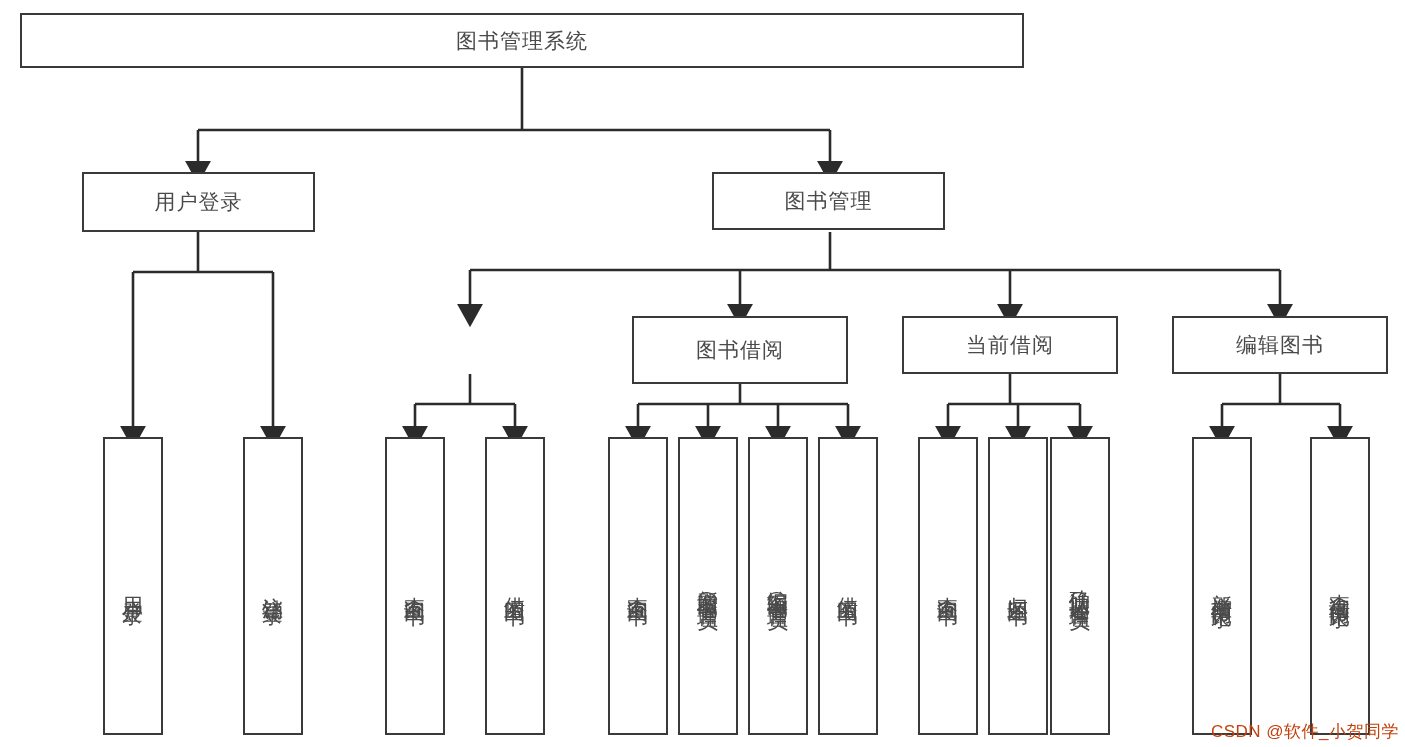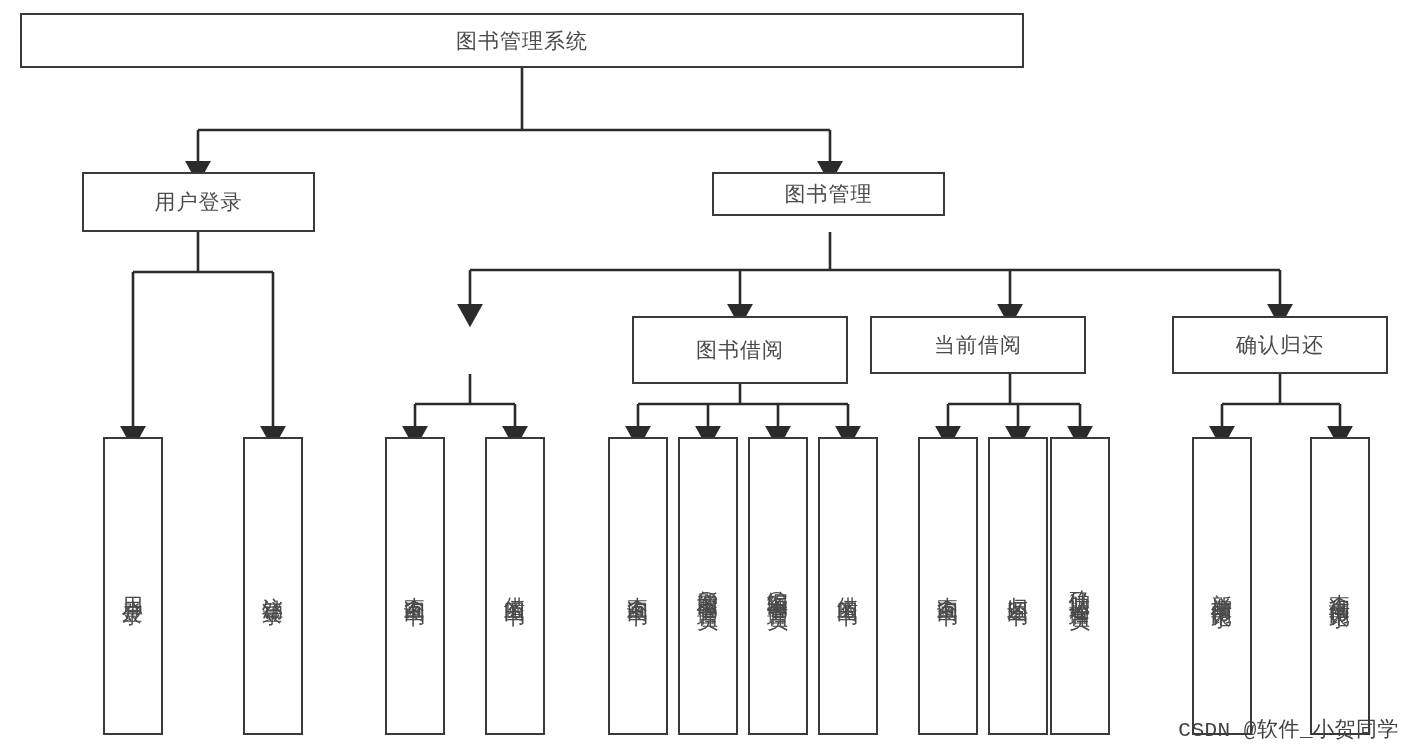"图书管理" div.node { height: 44px -> 58px }
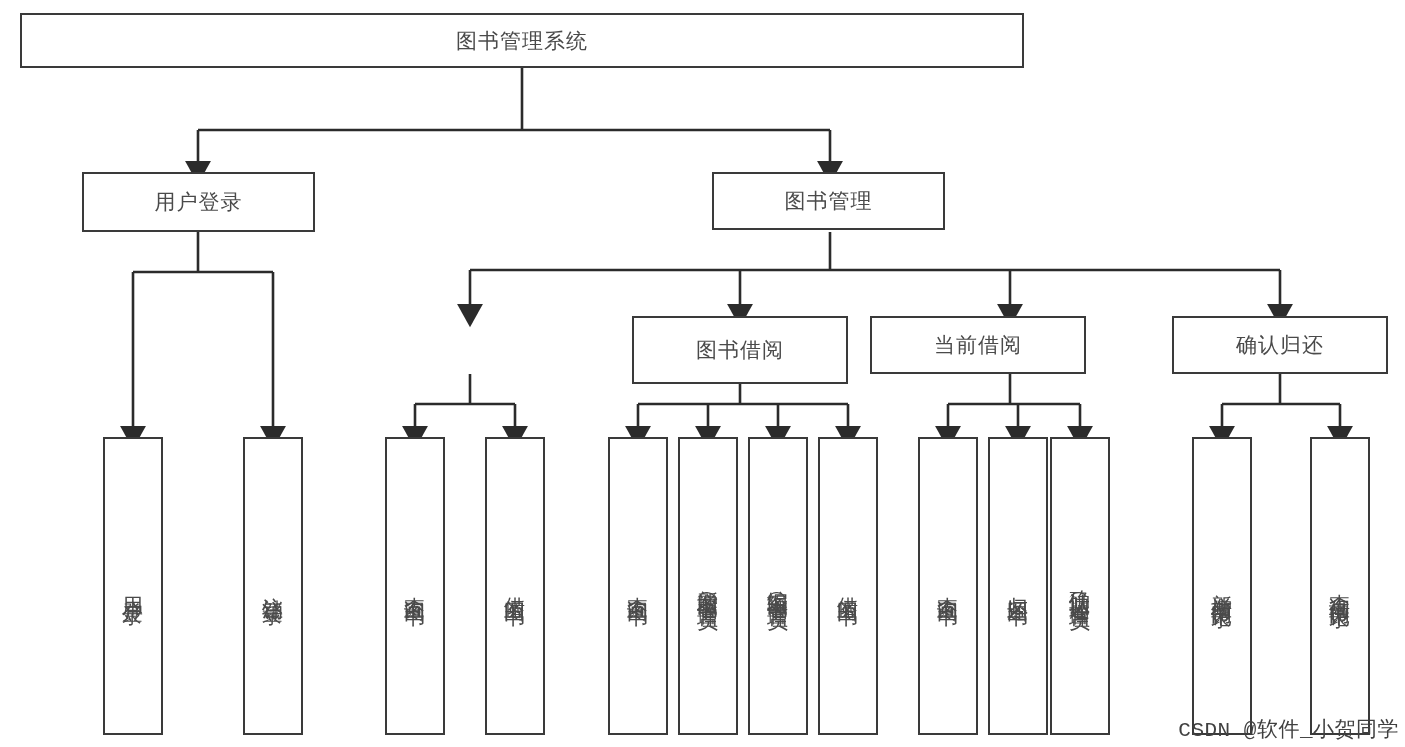"当前借阅" div.node { left: 870px -> 902px }
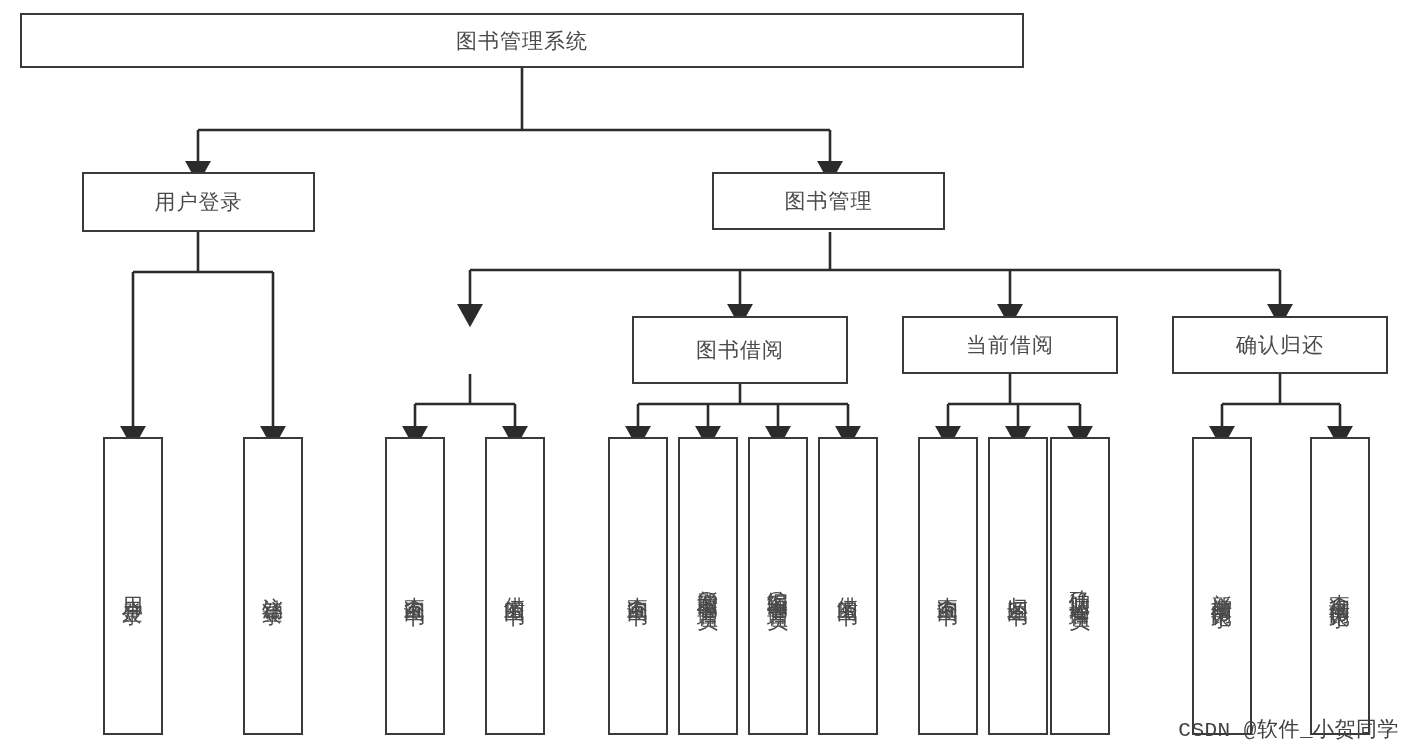"确认归还" span.lbl { text: 确认归还 -> 编辑图书 }
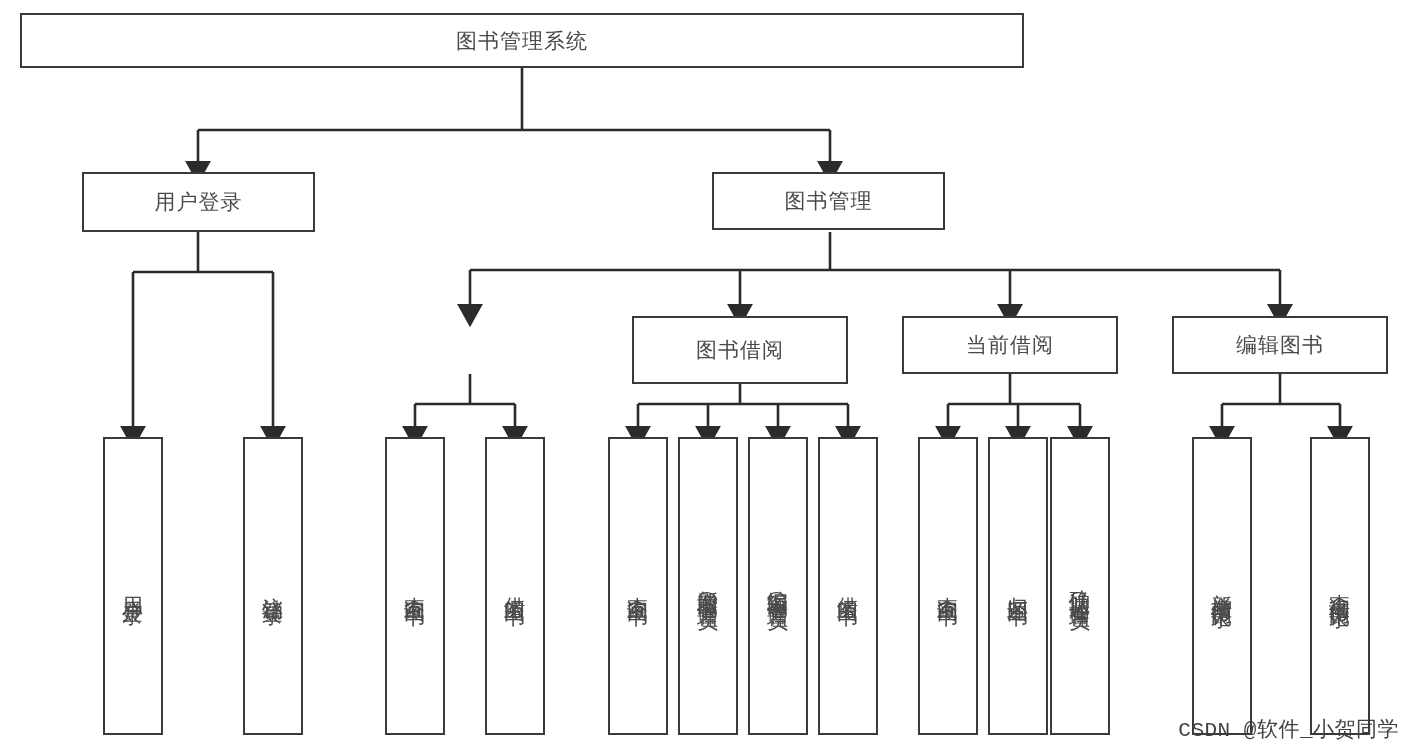"CSDN @软件_小贺同学" .watermark { color: #404040 -> #c2410c; font-family: Liberation Mono, monospace -> none; font-size: 21px -> 17px }
